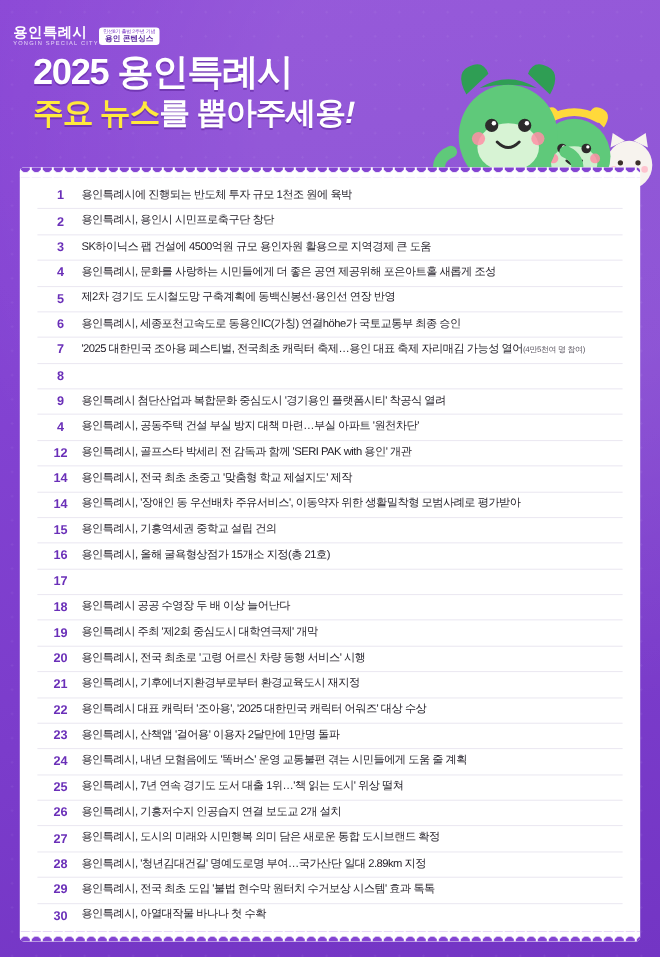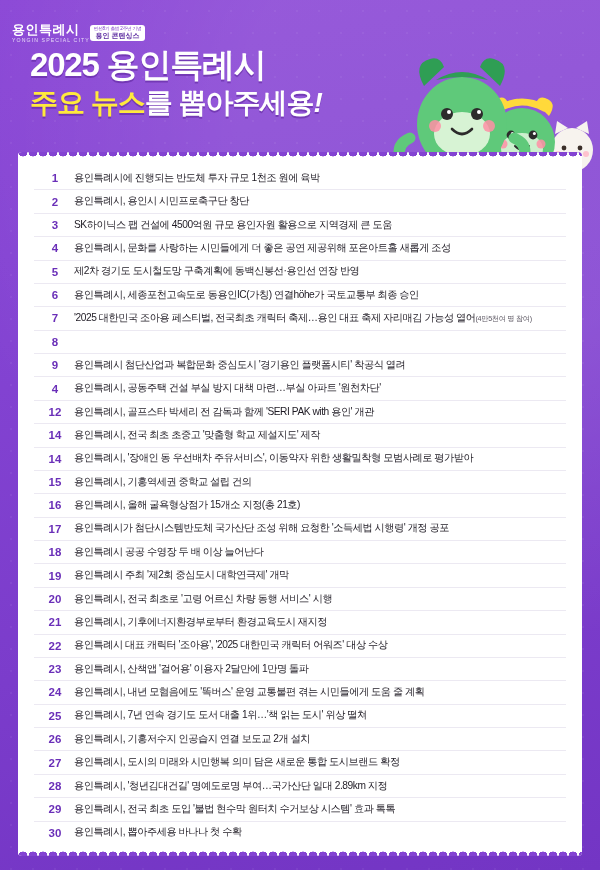"용인특례시가 첨단시스템반도체 국가산단 조성 위해" div.txt { html: <div>용인특례시가 첨단시스템반도체 국가산단 조성 위해 요청한 '소득세법 시행령' 개정 공포</div> -> none }
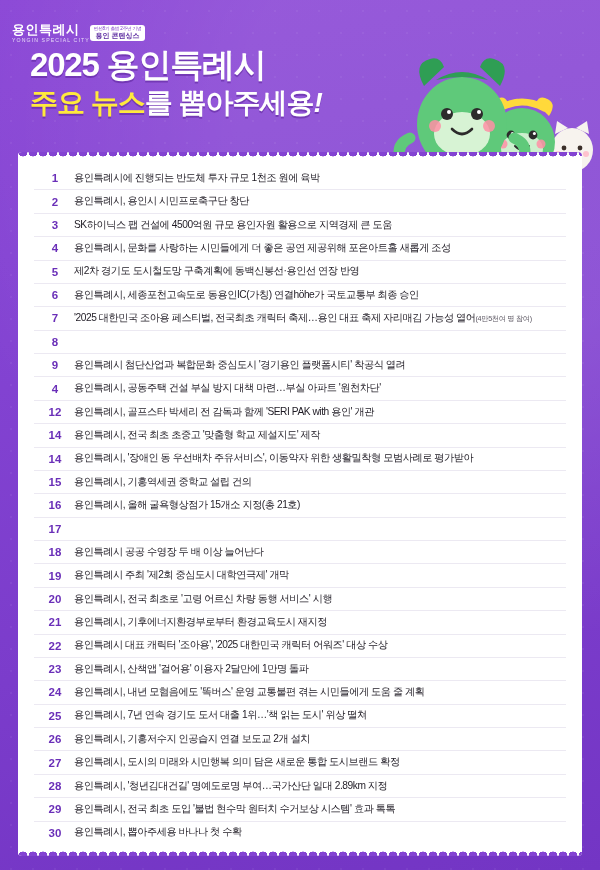"용인특례시, 뽑아주세용 바나나 첫 수확" div.txt { text: 뽑아주세용 -> 아열대작물 }
